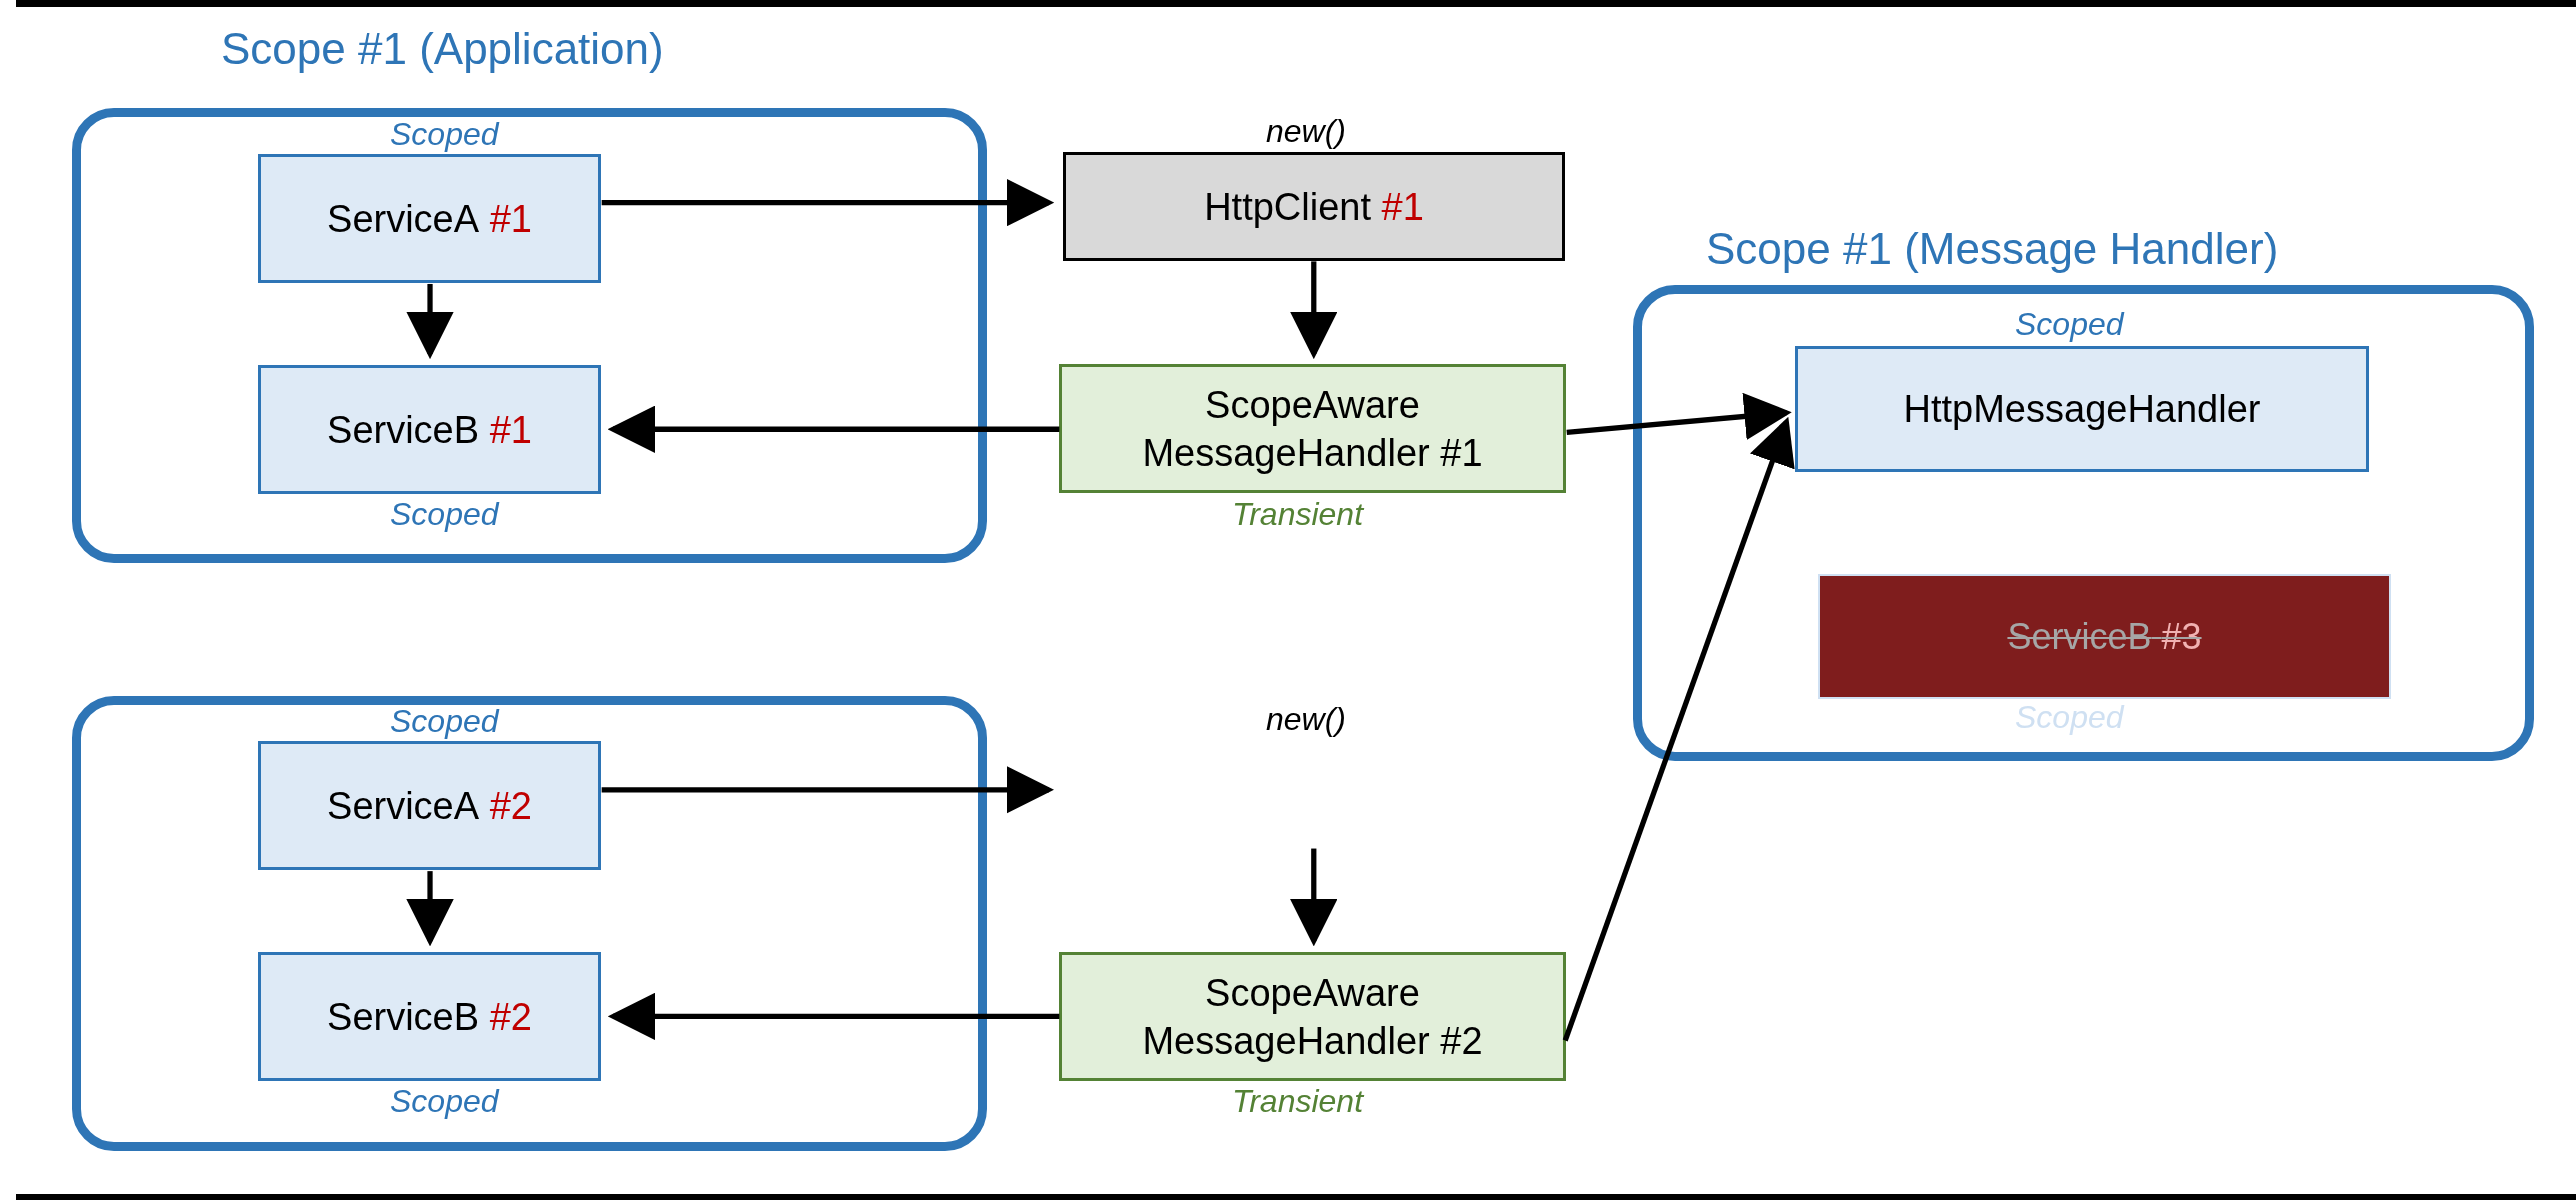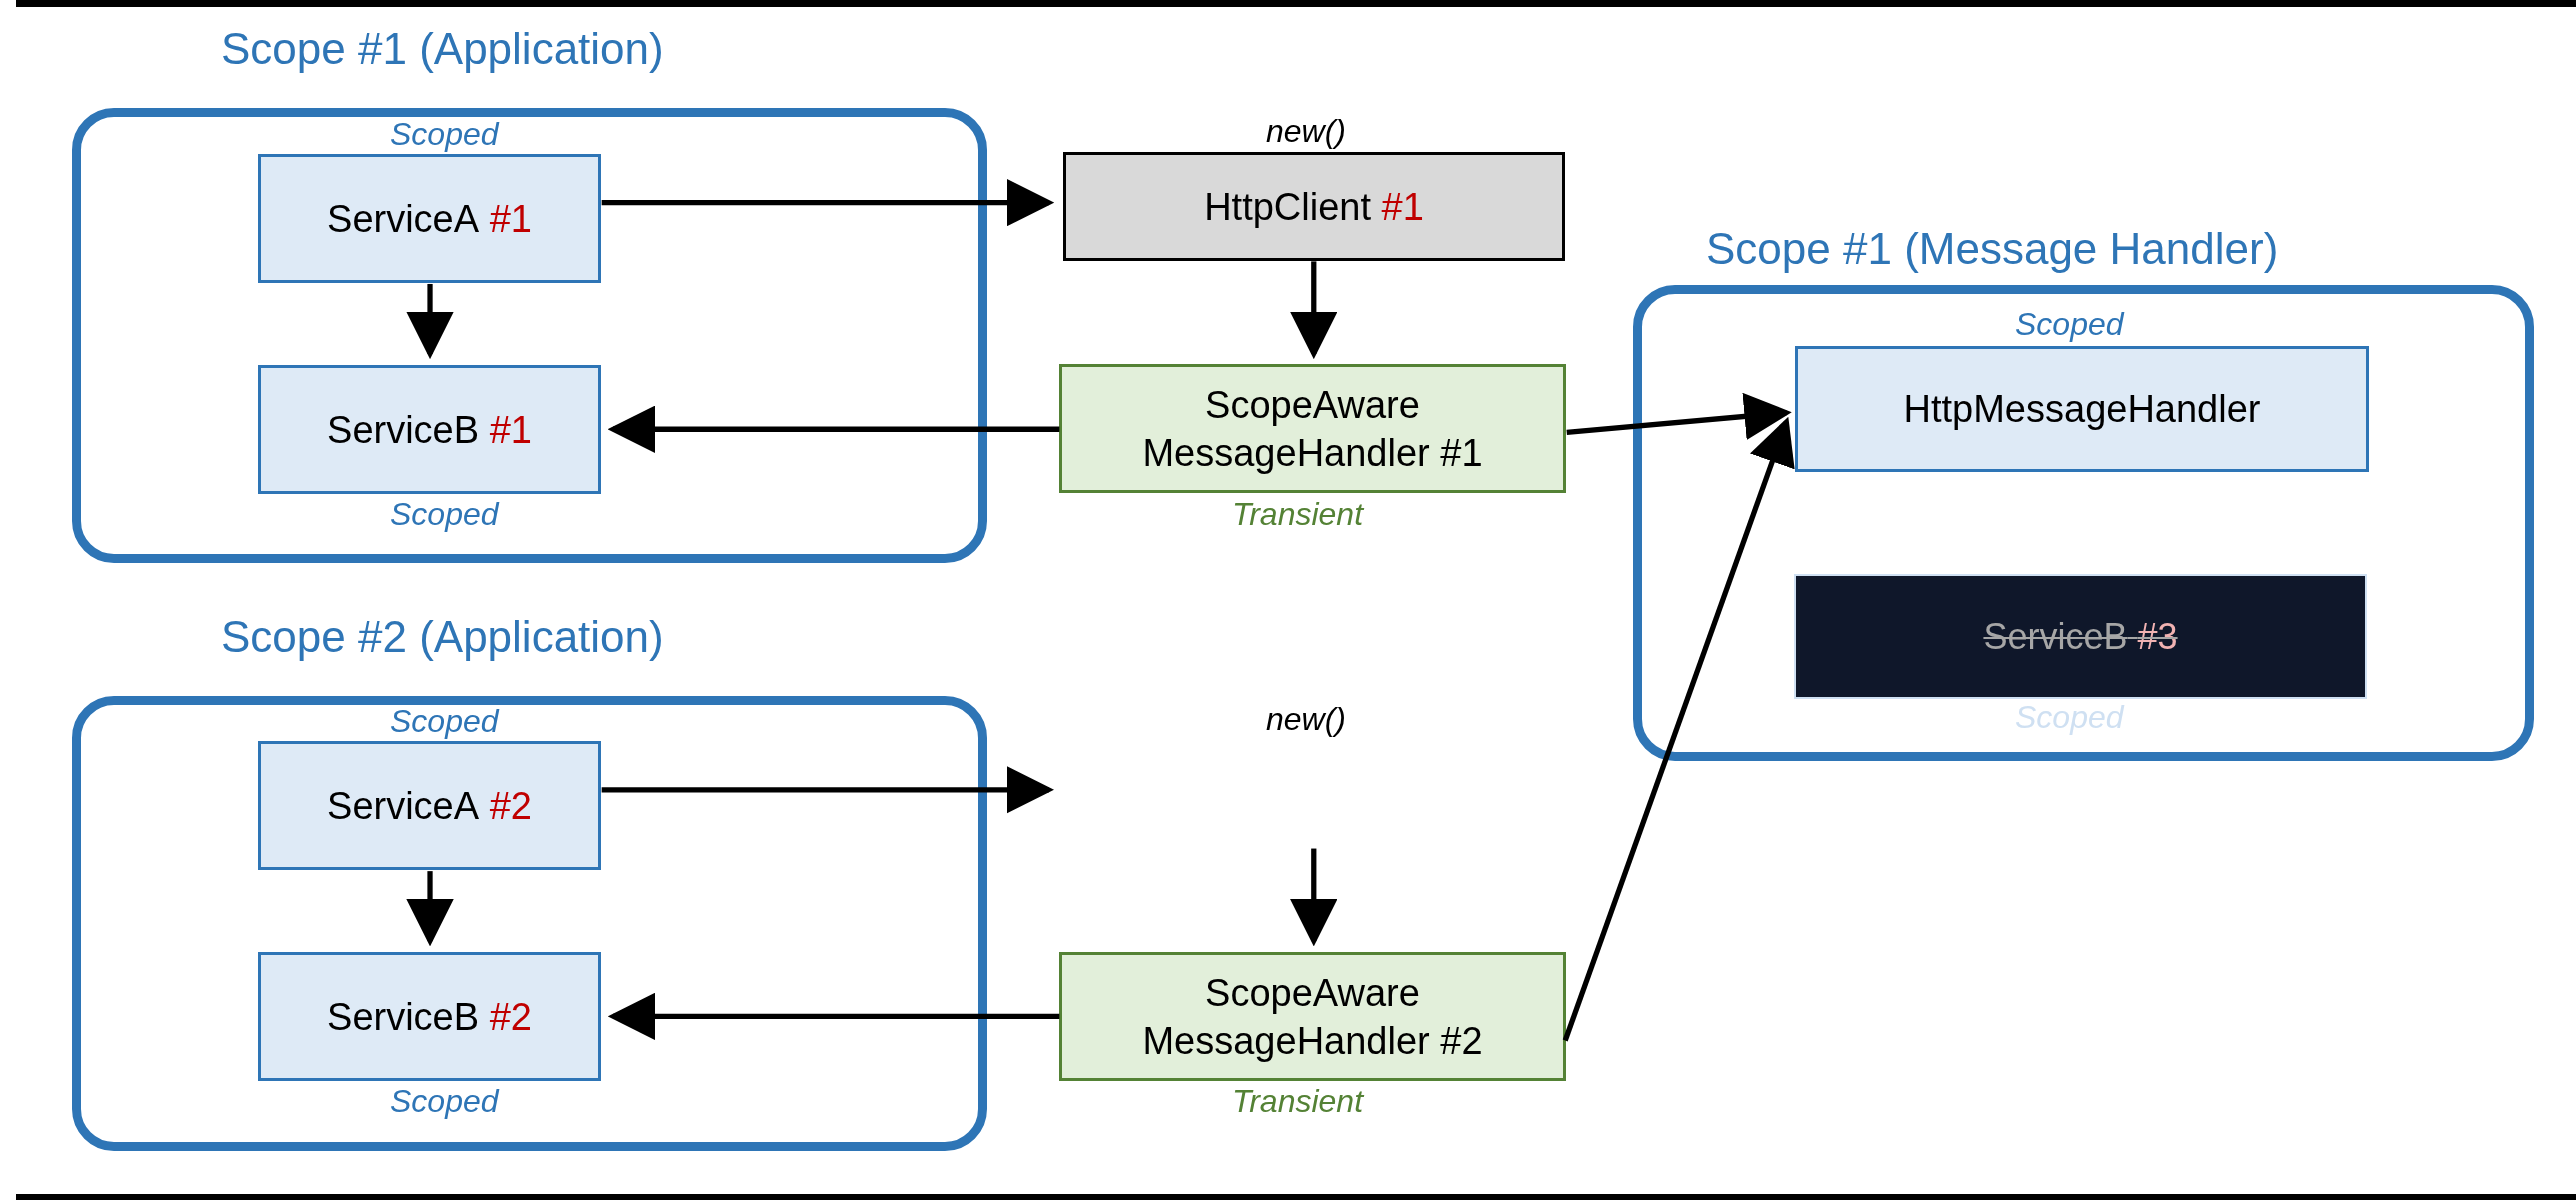"Scope #2 (Application)" div.scope-title { html: <div>Scope #2 (Application)</div> -> none }
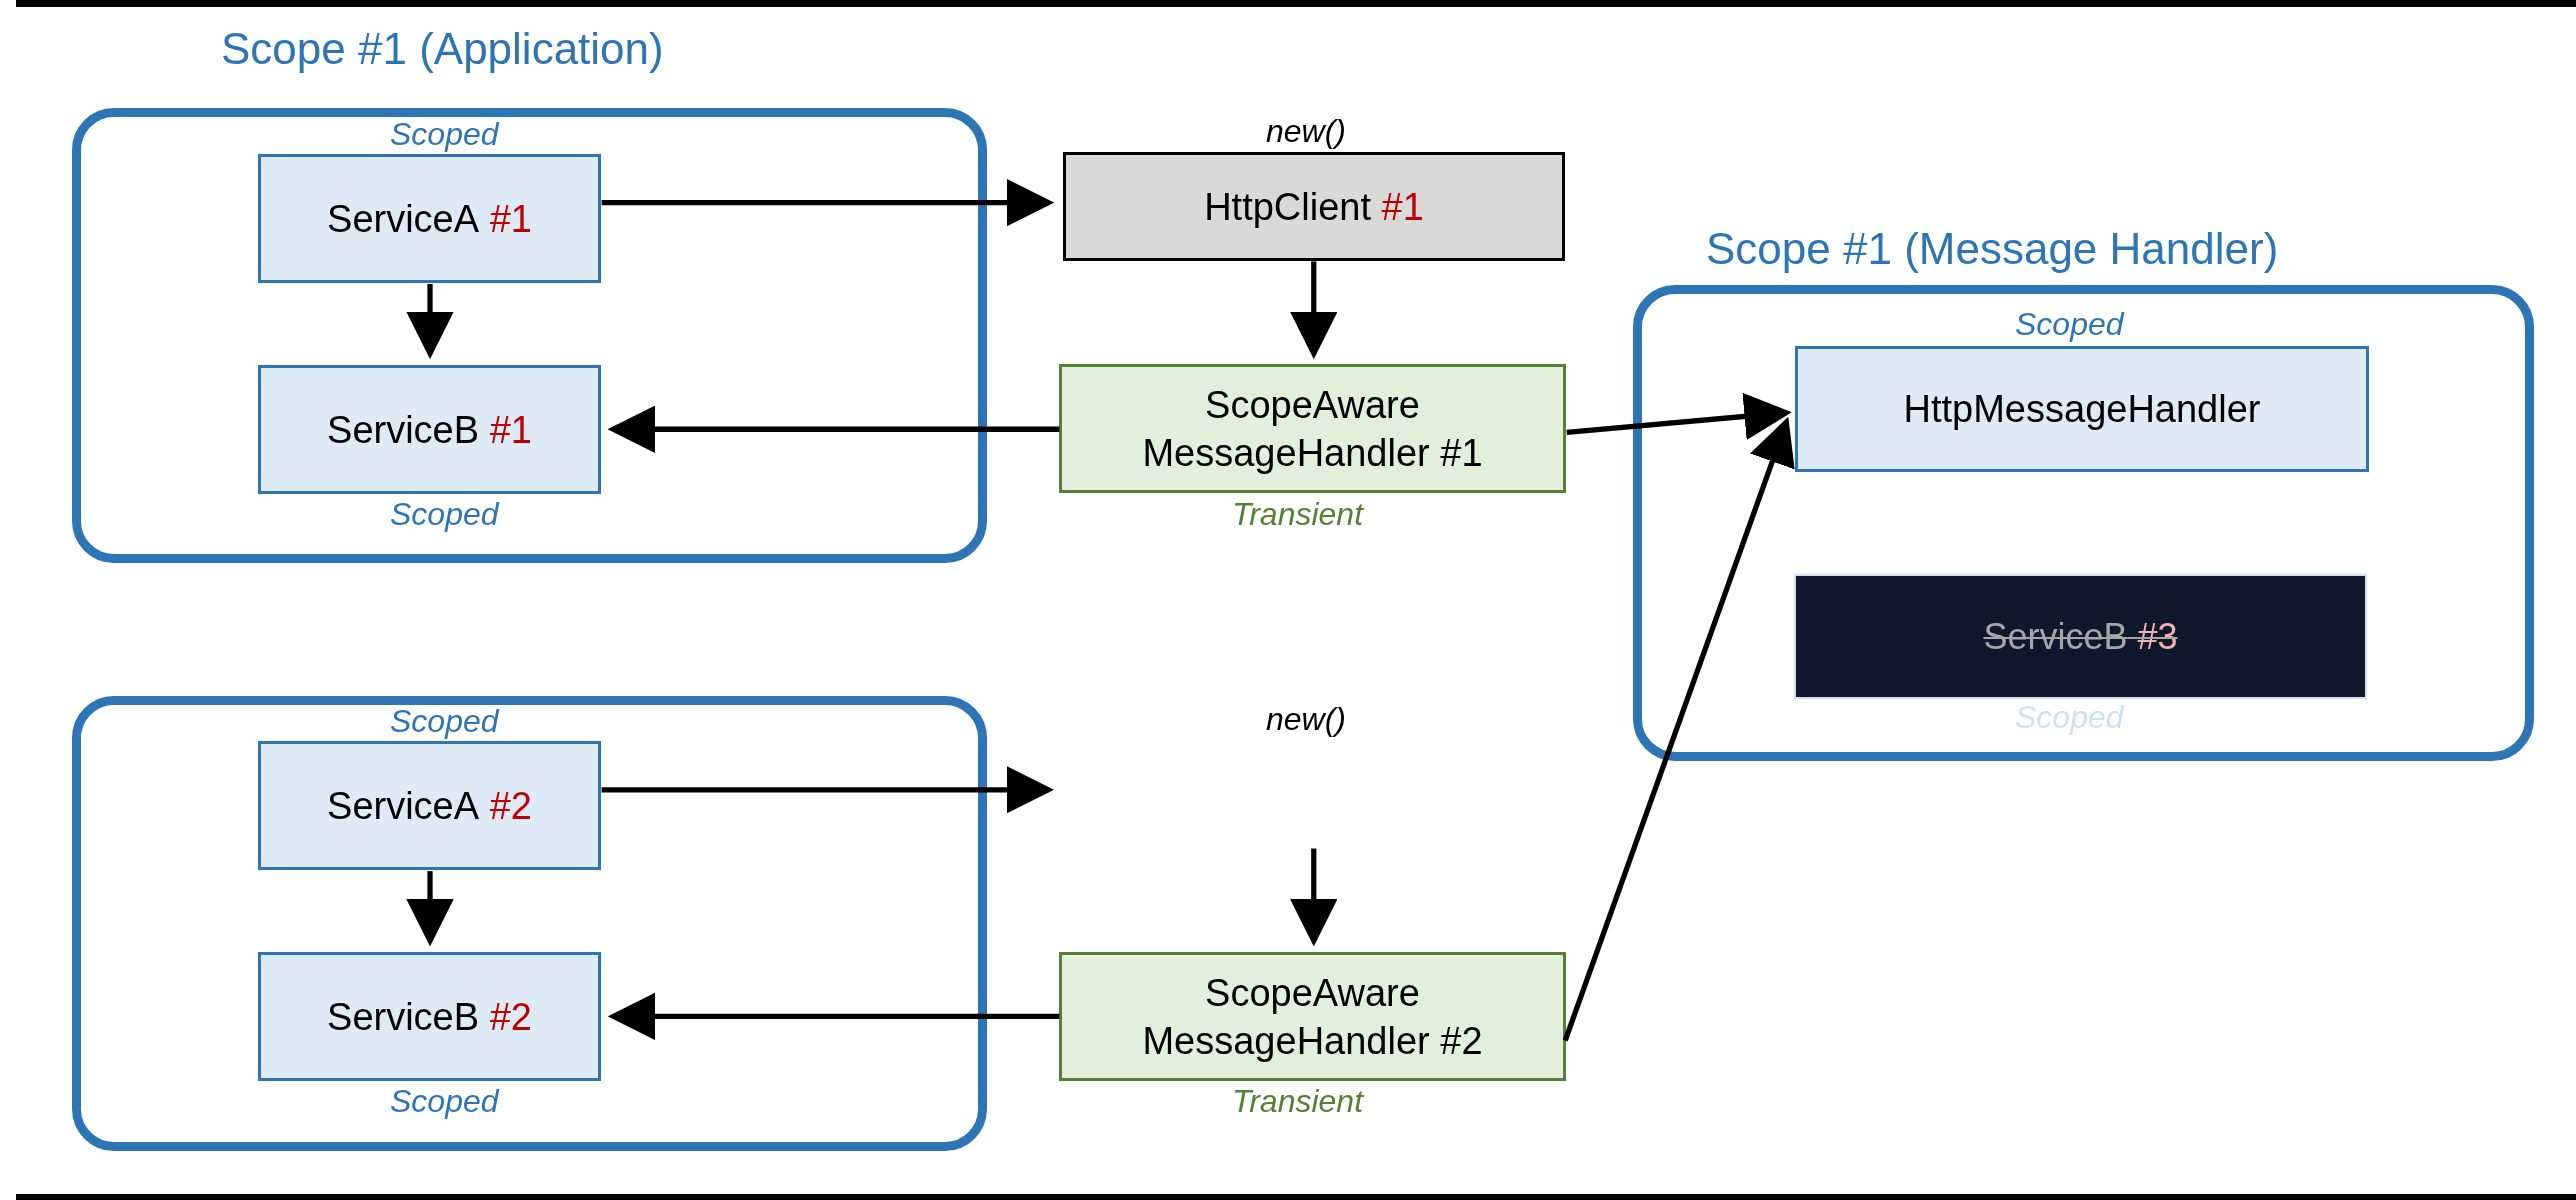"ServiceB #3" .node-faded { background: #0f172a -> #7f1d1d; margin-left: none -> 24px }
